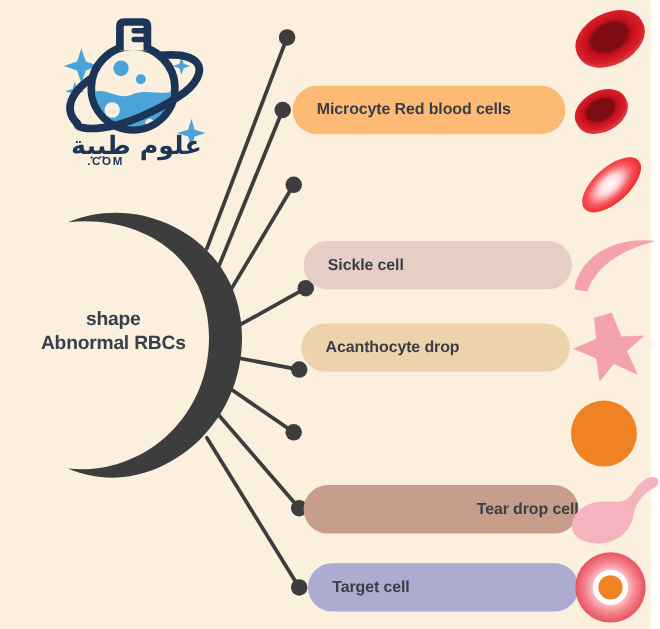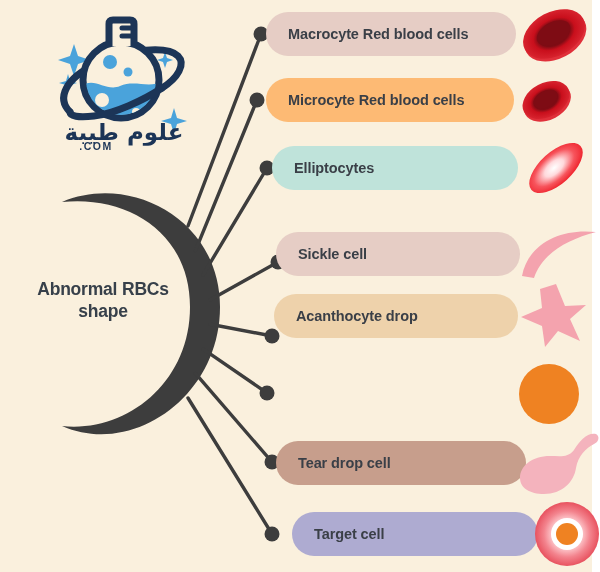"Macrocyte Red blood cells" div.pill { html: <div> <span>Macrocyte Red blood cells</span> </div> -> none }
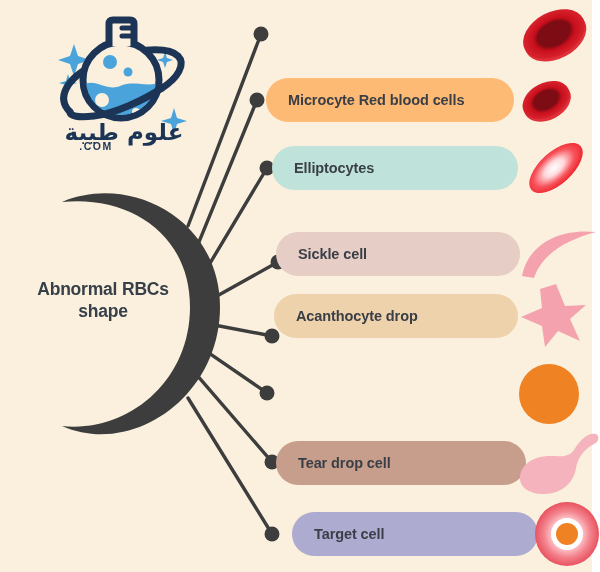"Elliptocytes" div.pill { html: <div> <span>Elliptocytes</span> </div> -> none }
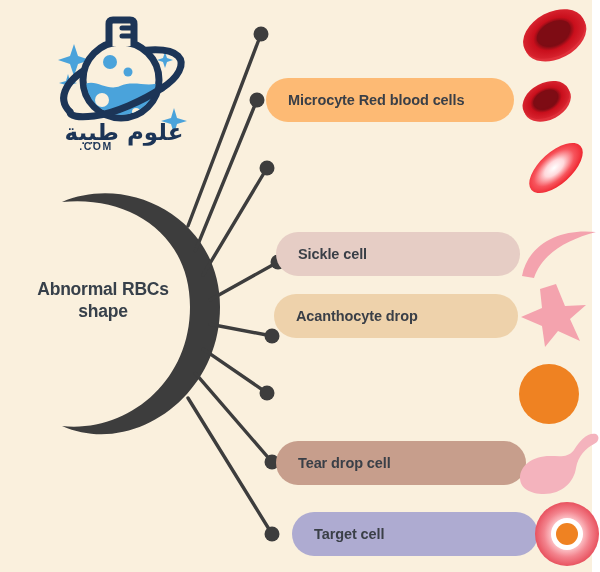"Sickle cell" div.row { top: 232px -> 219px }
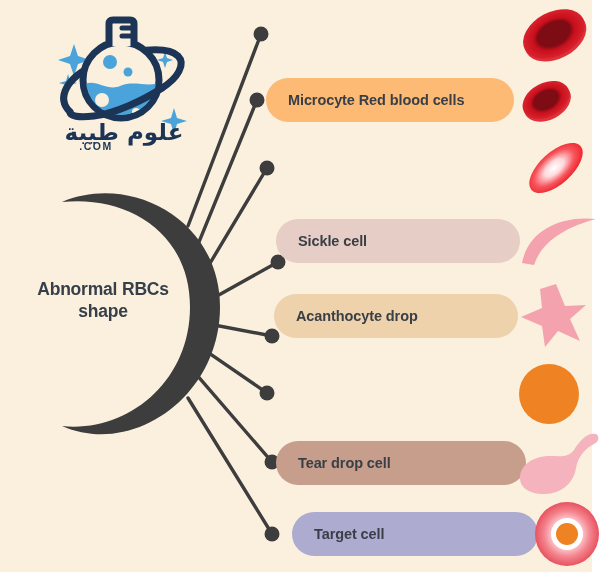"Abnormal RBCs" div { order: before "shape" -> after "shape" }
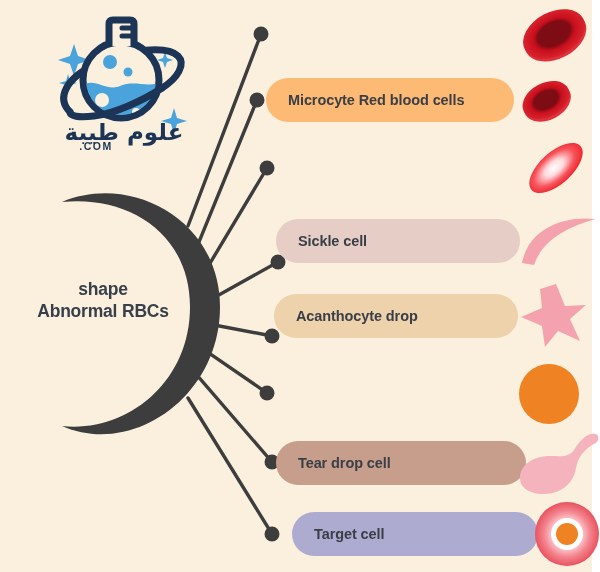"Tear drop cell" div.pill { justify-content: none -> flex-end }
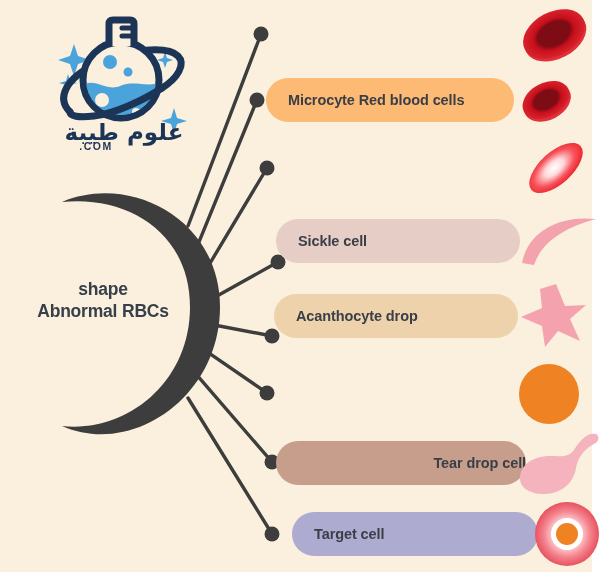"Target cell" div.row { left: 16px -> 4px }
